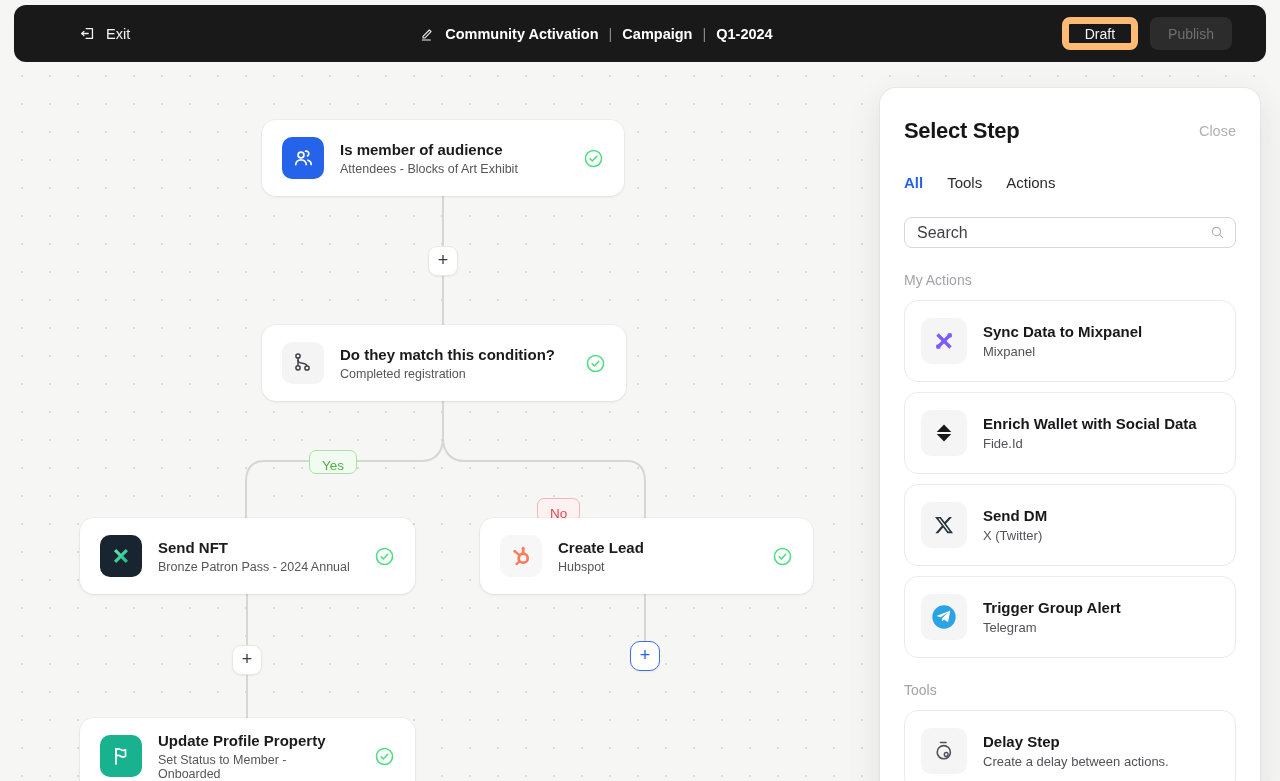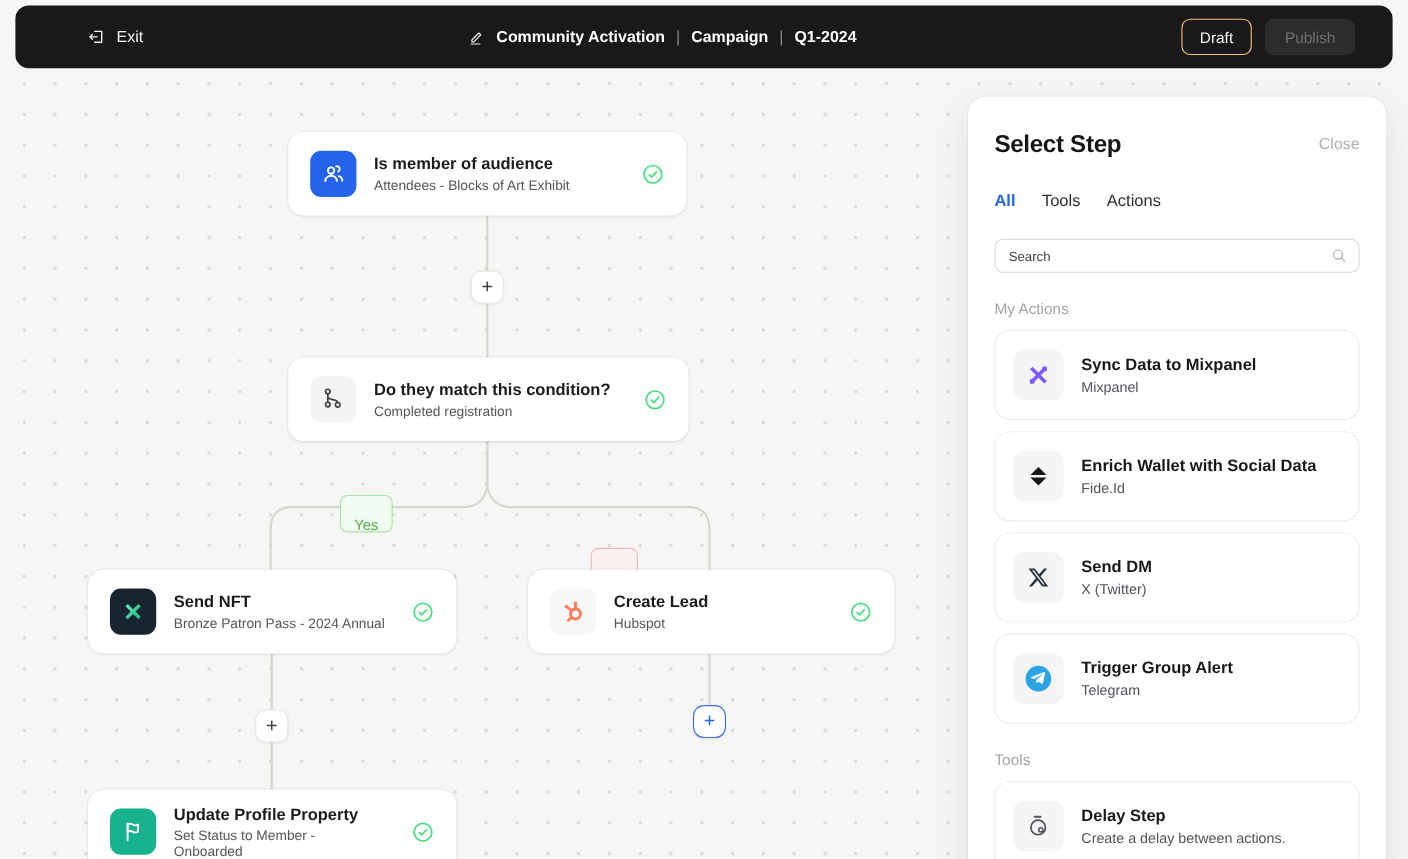"Draft" .btn-draft { border: 1px solid #fdba74 -> 7px solid #fdba74 }
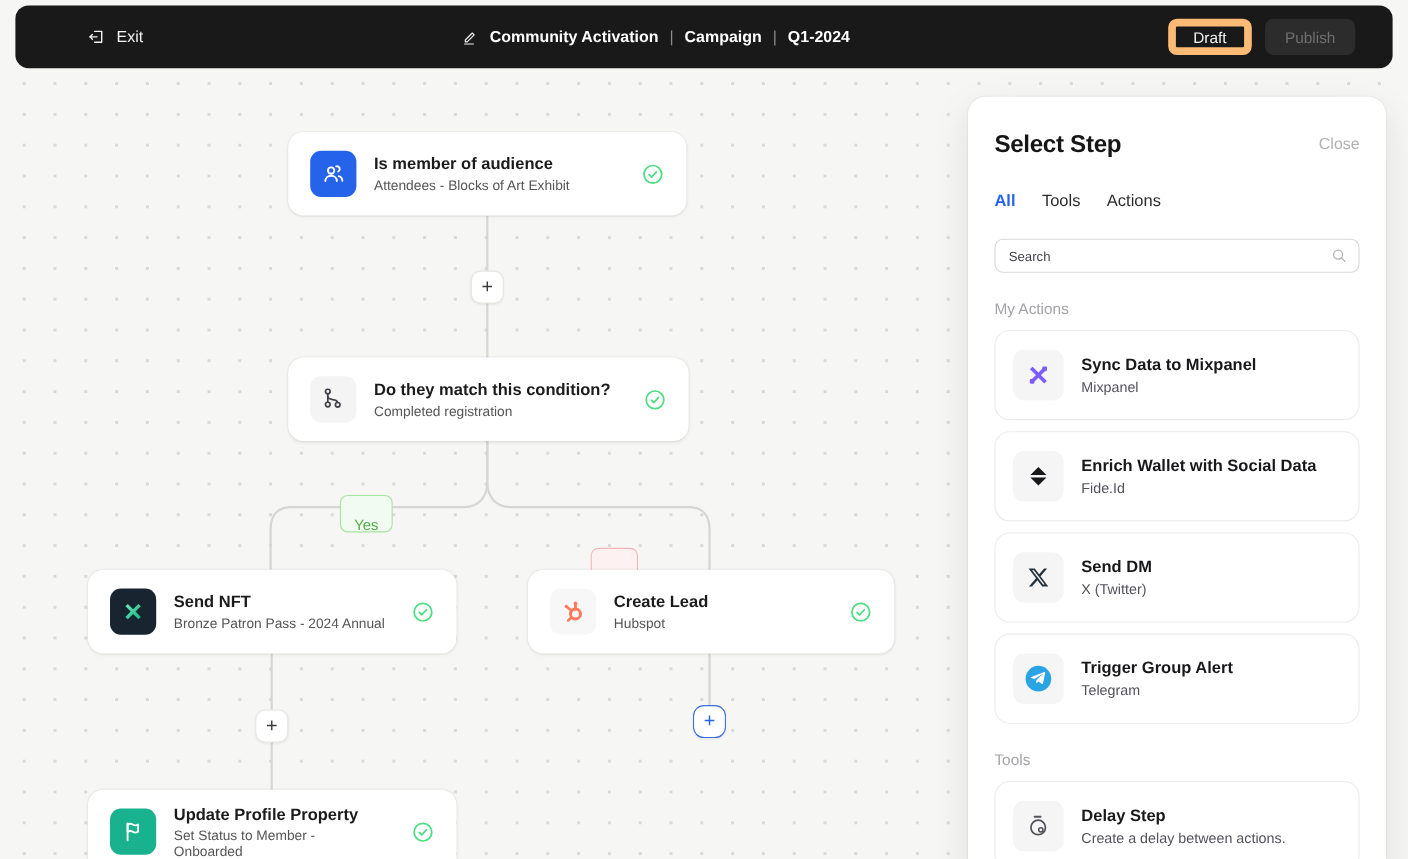"Search" .search { font-size: 12px -> 16px }
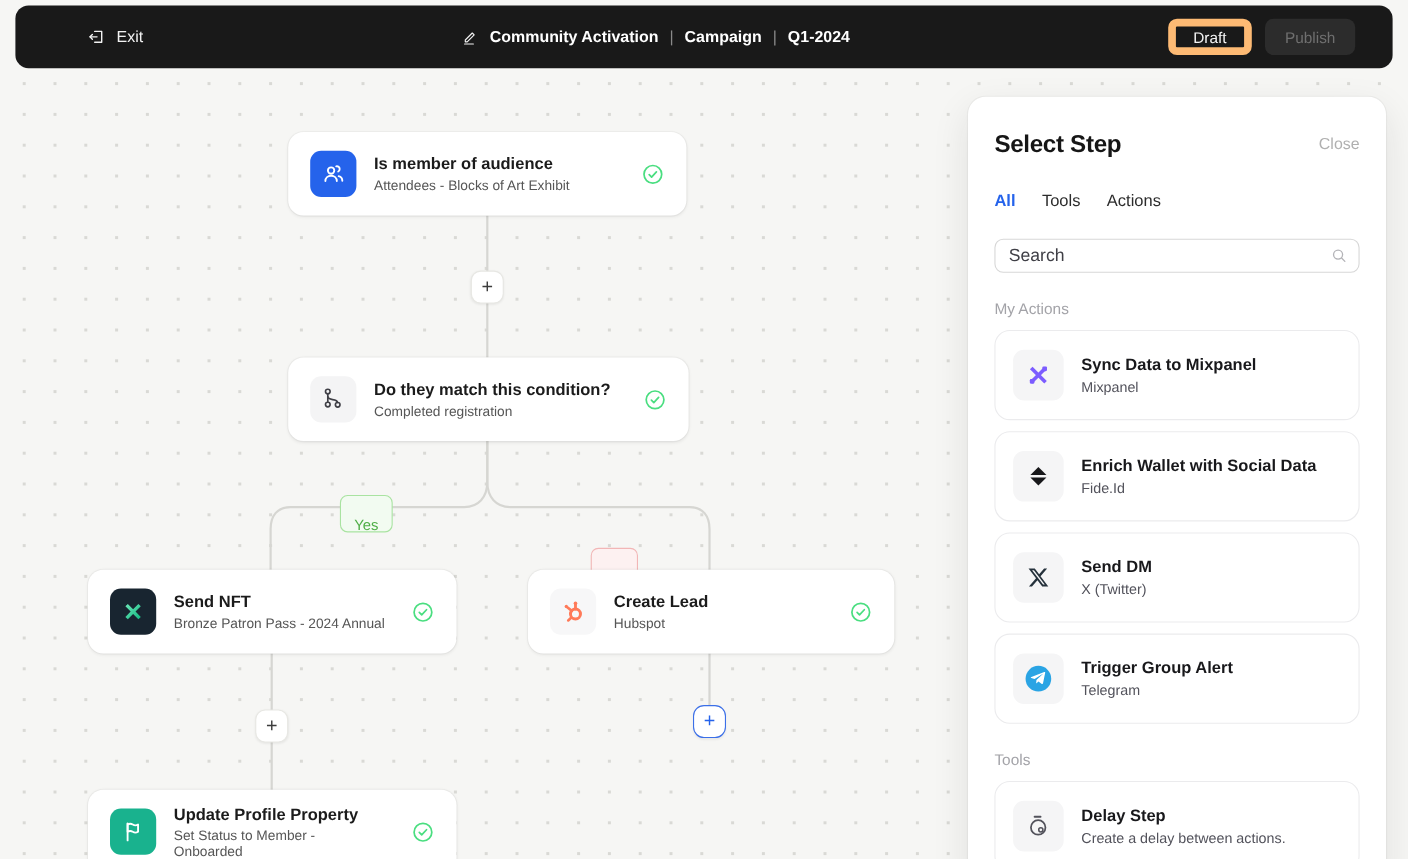"Yes" .pill { padding: 16px 12px -> 4px 12px }
